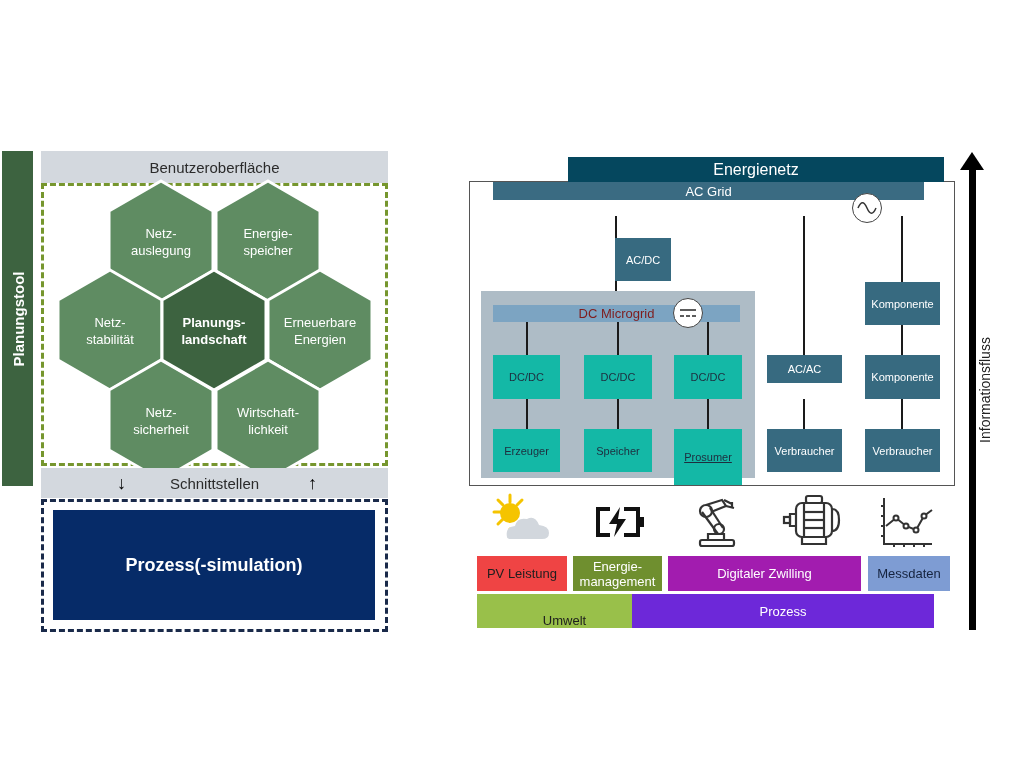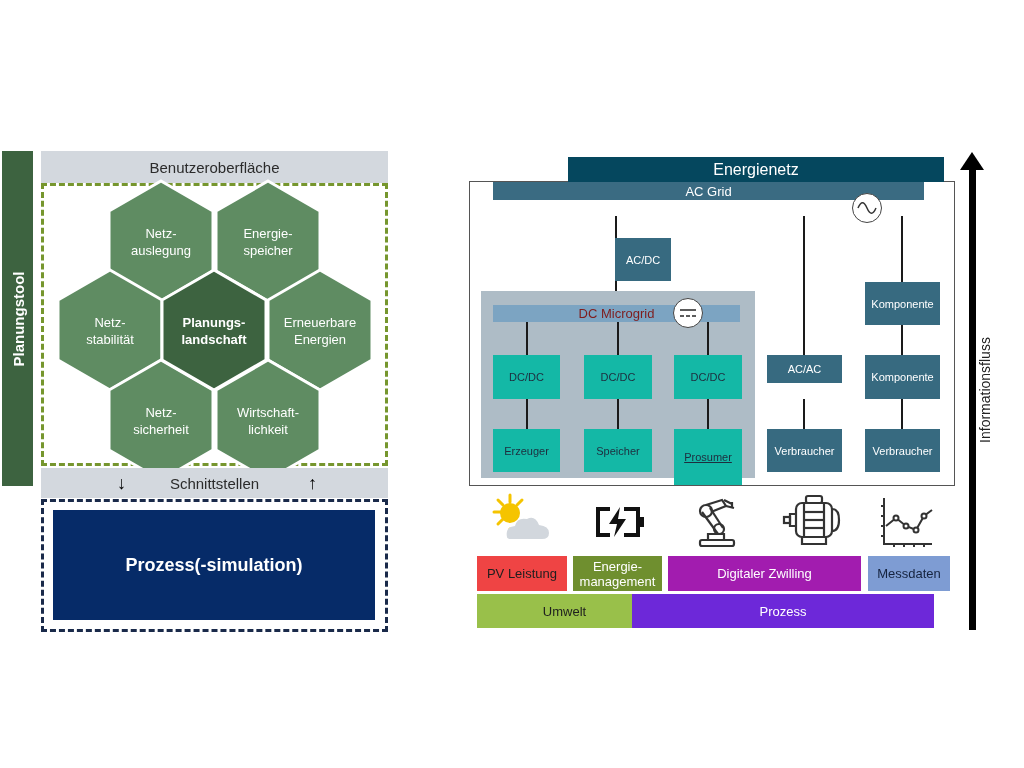"Umwelt" div.abs { align-items: none -> flex-end }
